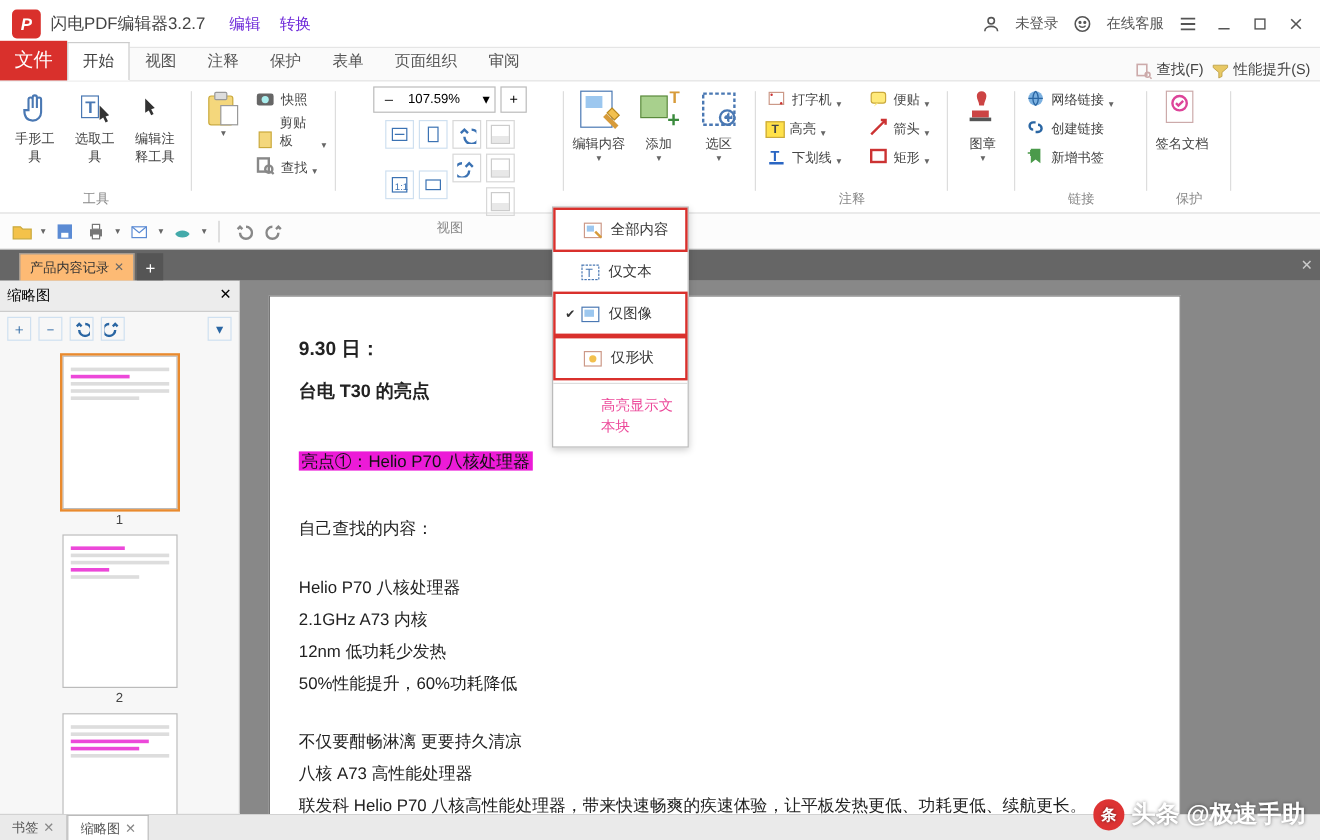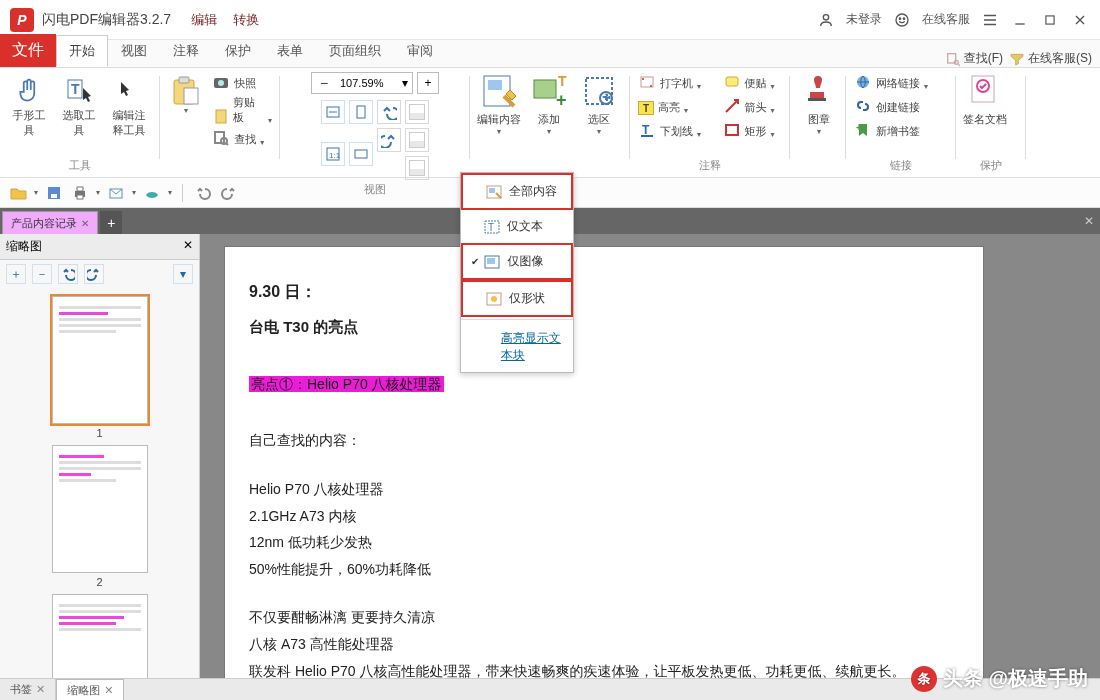"编辑" .menu-item { color: #7f1d1d -> #6d28d9 }
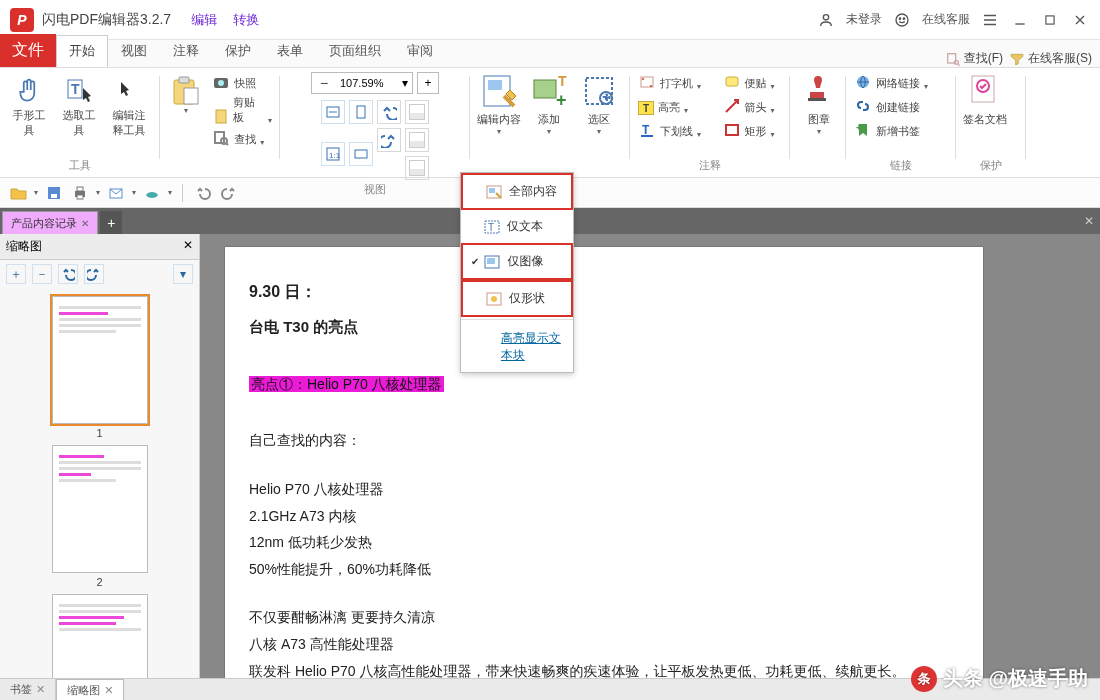"在线客服(S)" span { text: 在线客服 -> 性能提升 }
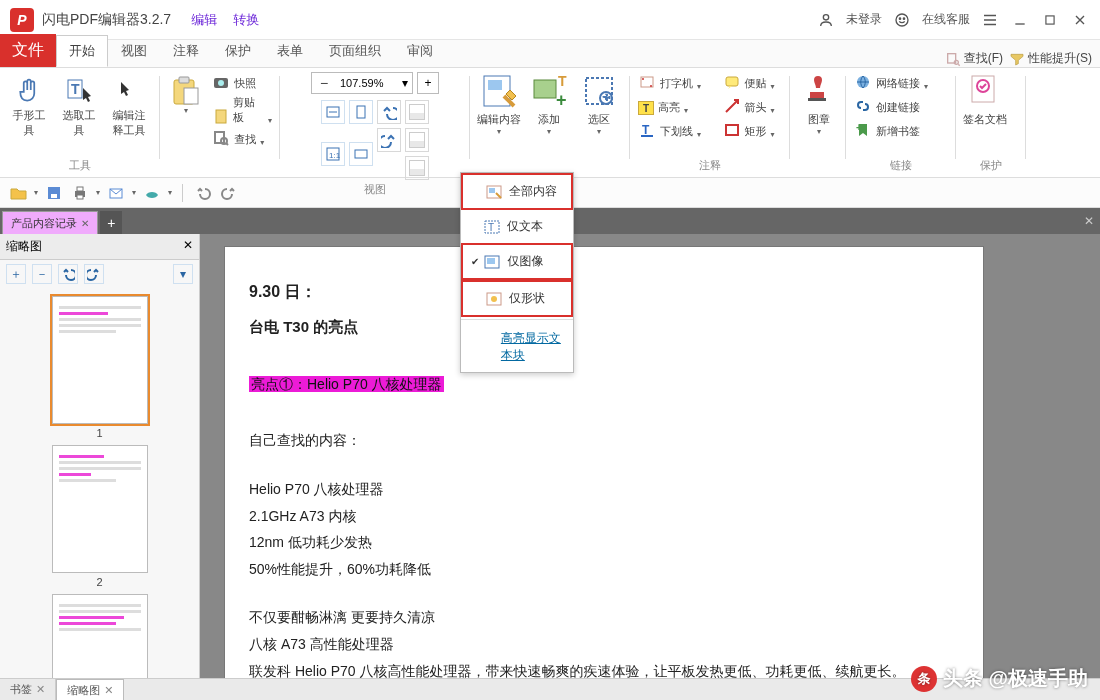"产品内容记录" .doctabs .dtab { background: #f0abfc -> #fdba74; margin-left: 2px -> 16px }
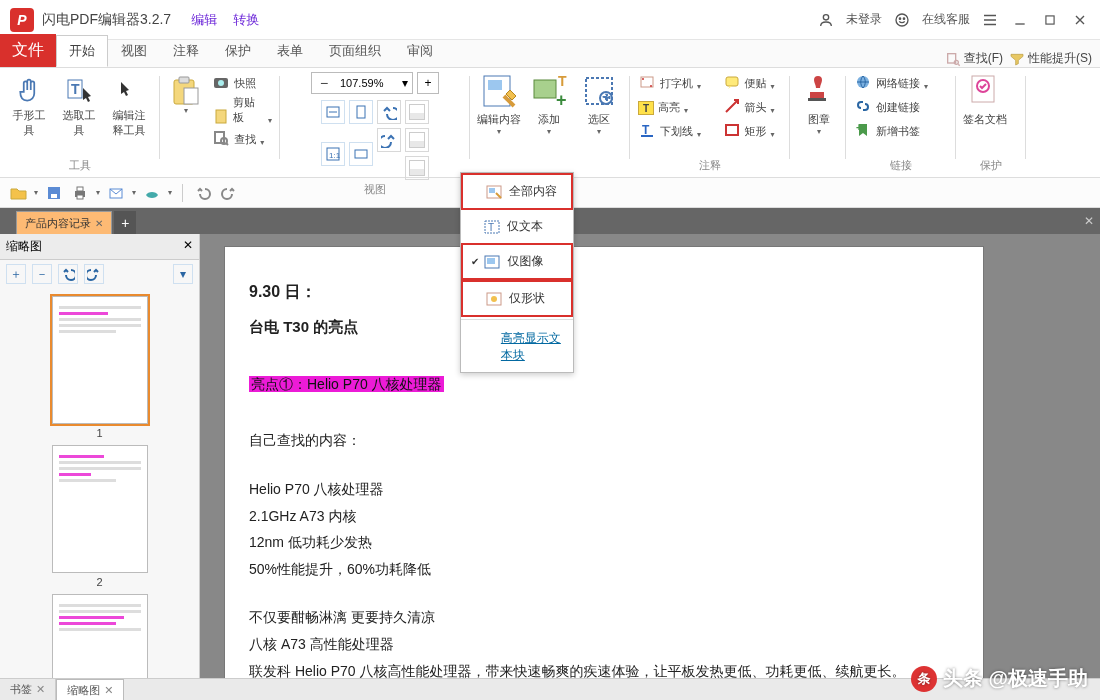"高亮显示文本块" .dropdown .ditem.dis { color: #0369a1 -> #ec4899; text-decoration: underline -> none }
